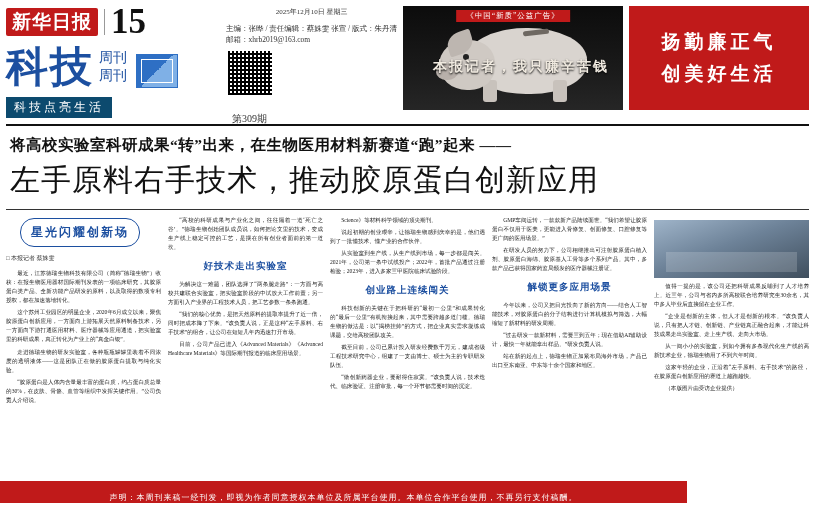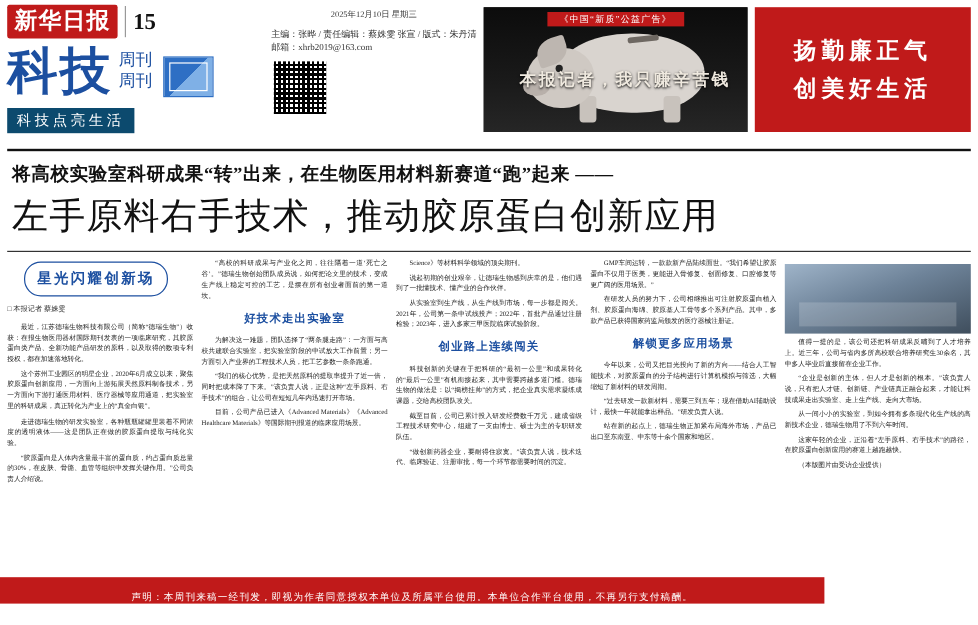"15" .logo-num { font-size: 19px -> 35px }
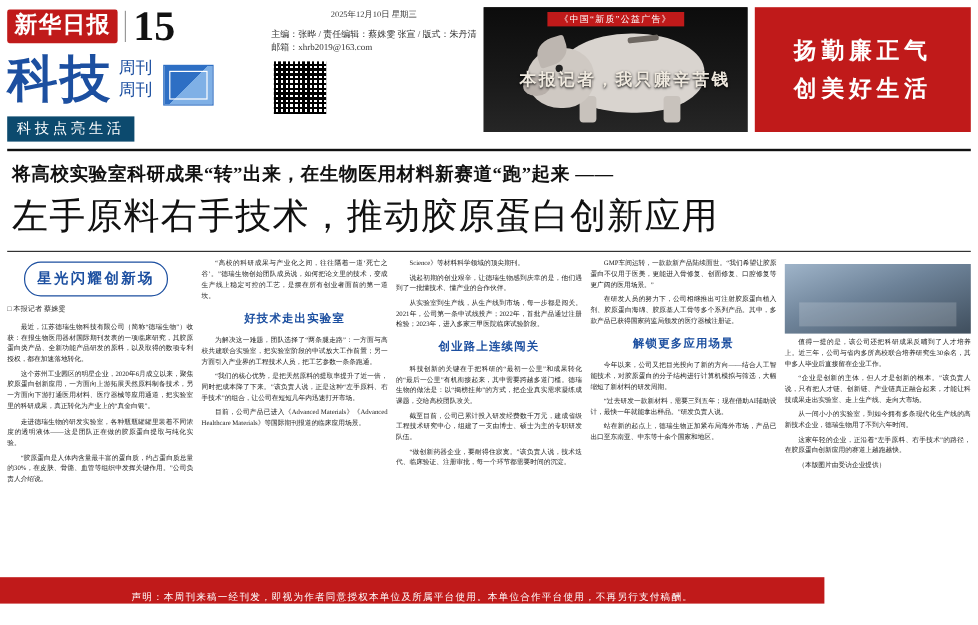"第309期" div.issue { html: none -> <div>第309期</div> }
